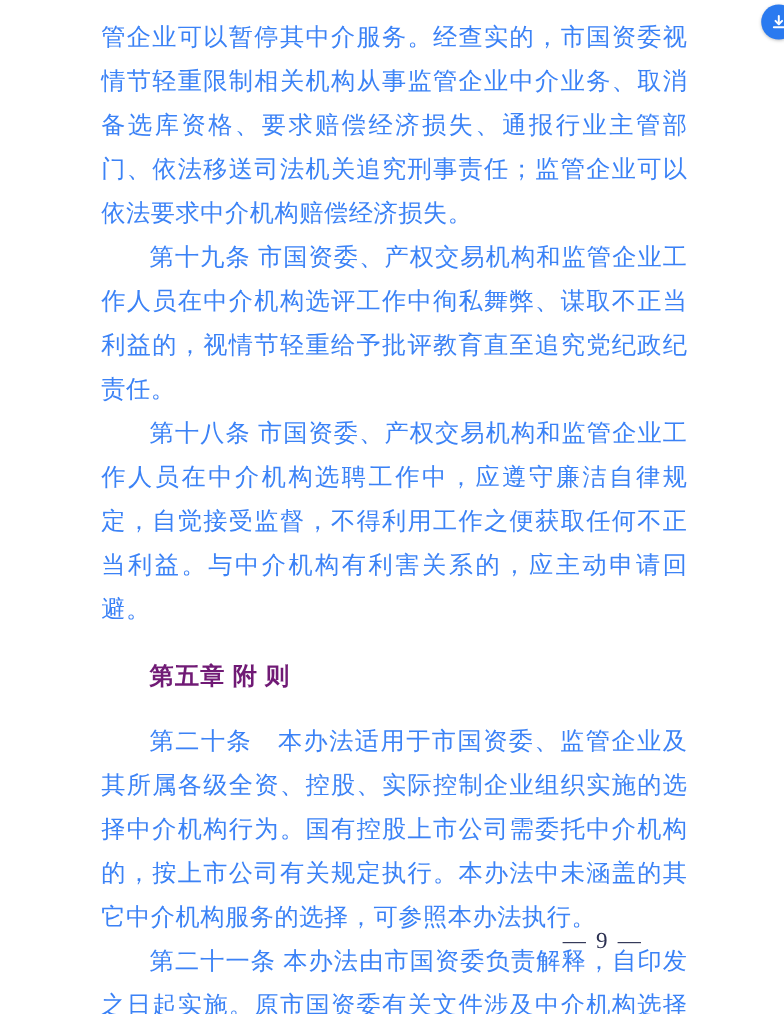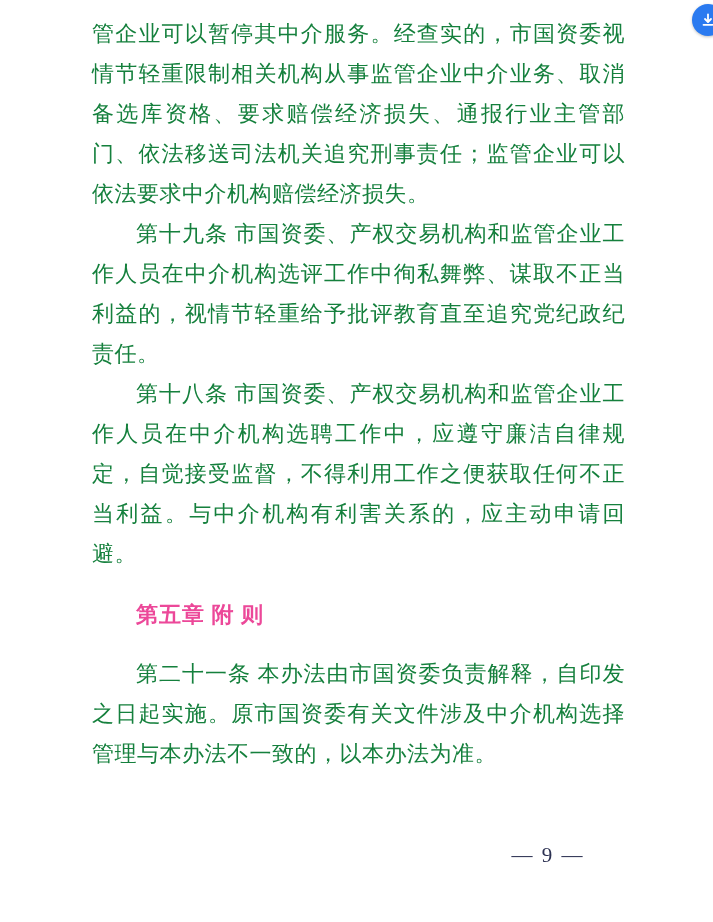"管企业可以暂停其中介服务。经查实的，市国资委视情节轻重限制相关机构从事监管企业中" .para { color: #15803d -> #3b82f6 }
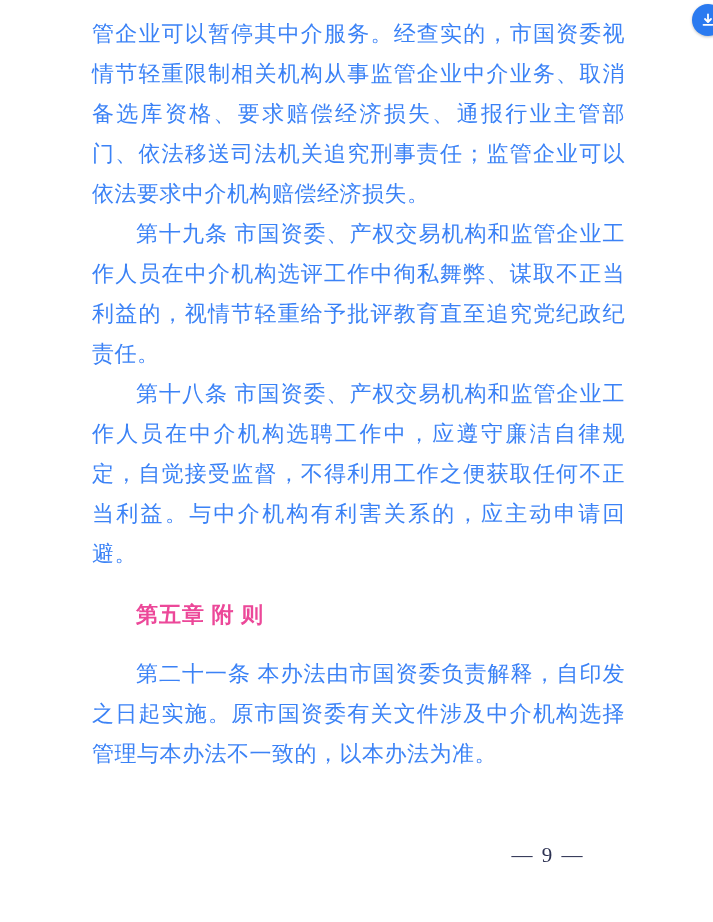"第五章 附 则" .chapter-heading { color: #ec4899 -> #701a75 }
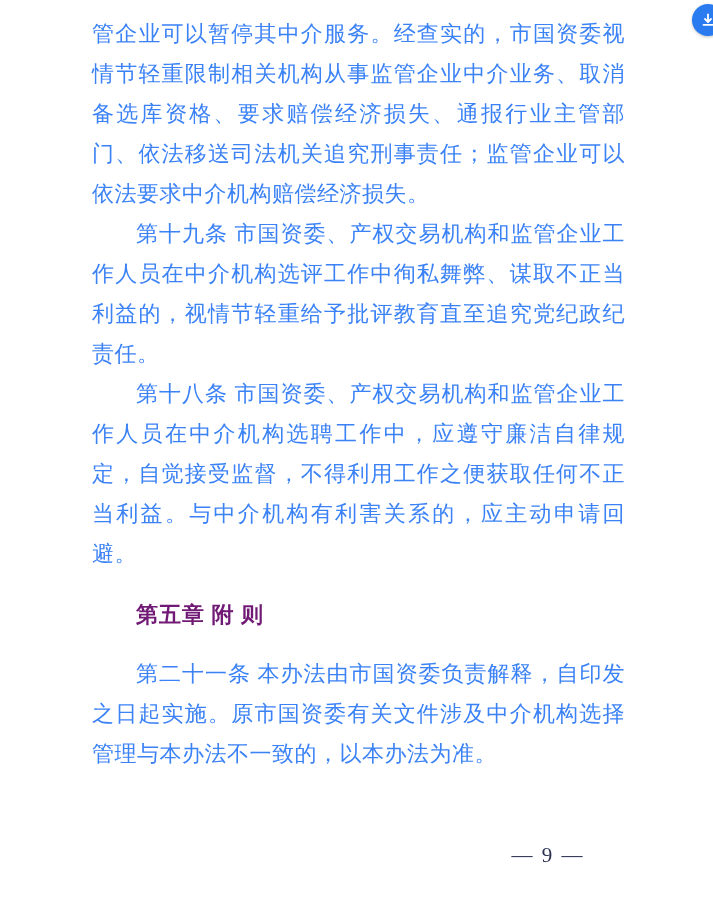"第二十条" p.para { html: none -> <p>第二十条 本办法适用于市国资委、监管企业及其所属各级全资、控股、实际控制企业组织实施的选择中介机构行为。国有控股上市公司需委托中介机构的，按上市公司有关规定执行。本办法中未涵盖的其它中介机构服务的选择，可参照本办法执行。</p> }
